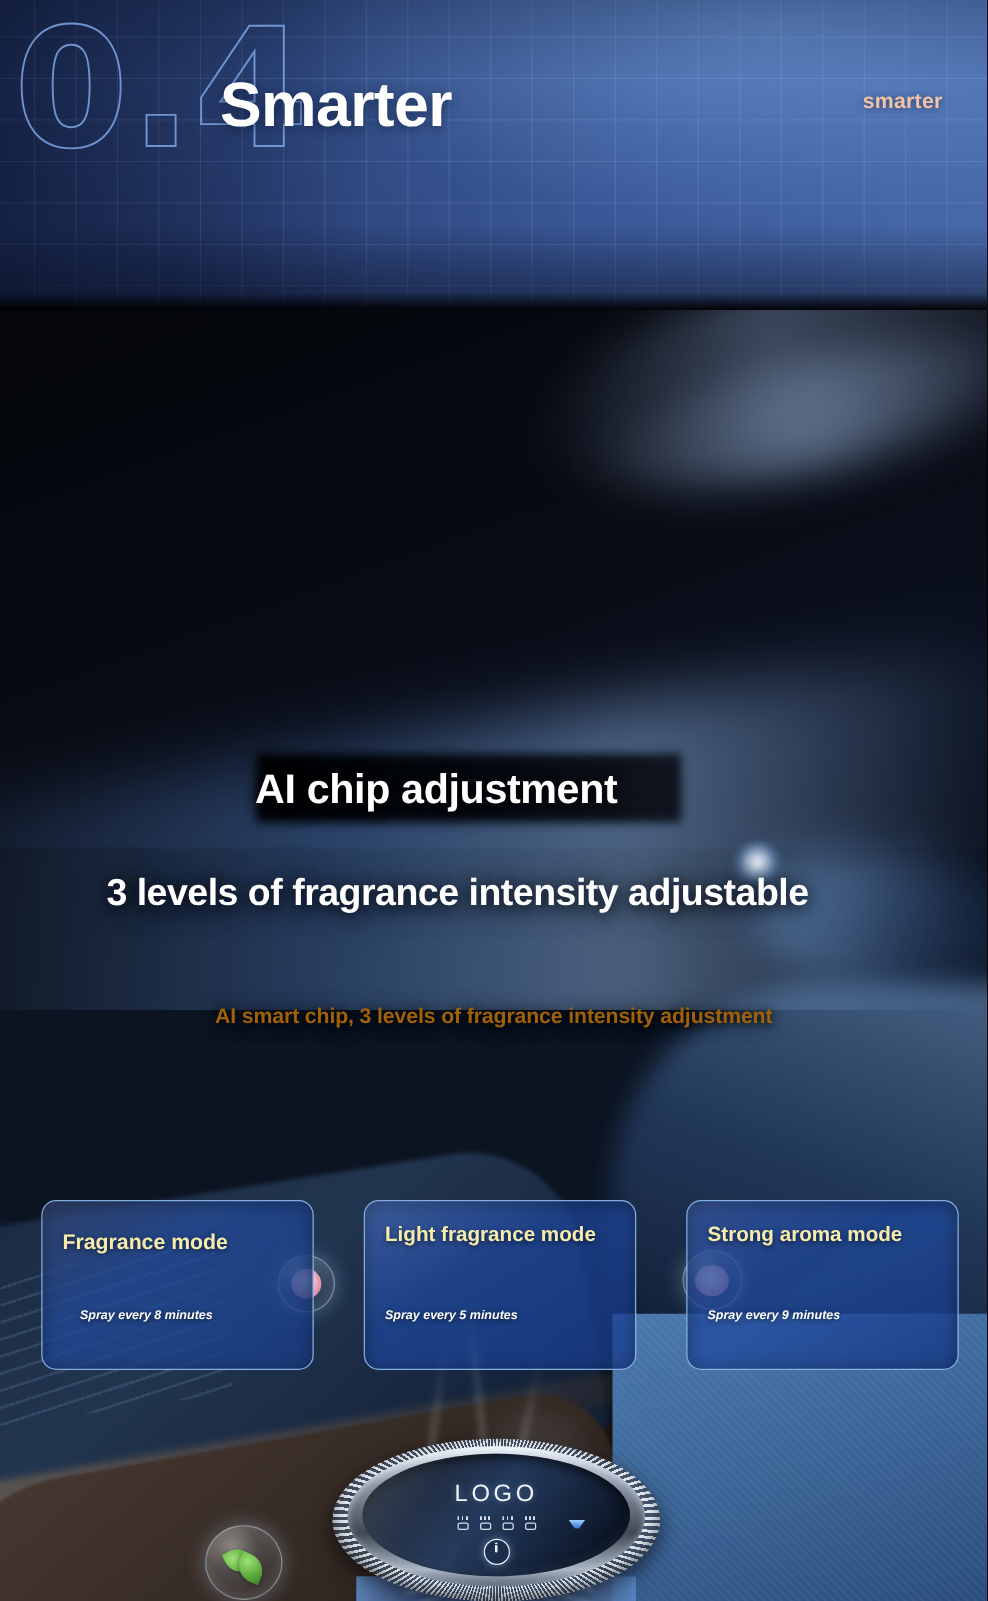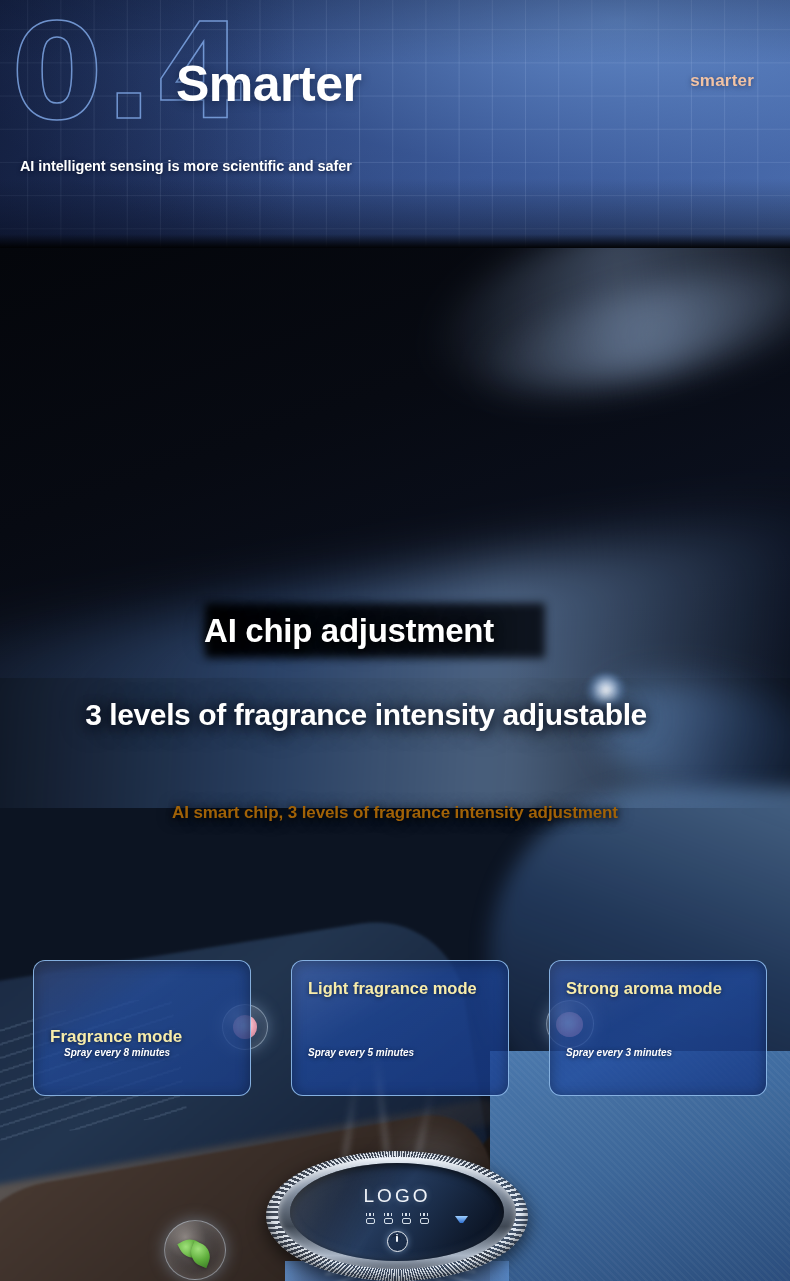"AI intelligent sensing is more" div.hero-sub { html: <div>AI intelligent sensing is more scientific and safer</div> -> none }
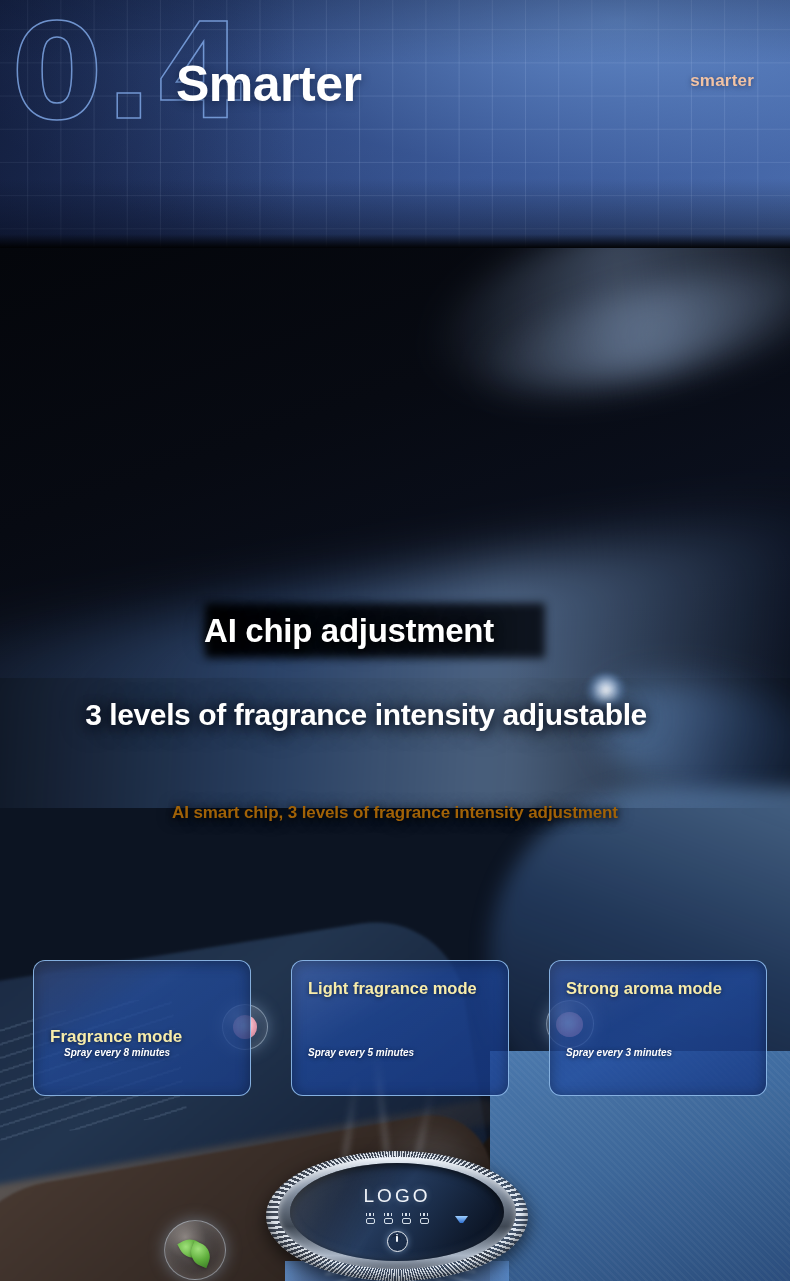"Fragrance mode" .card.c1 .card-title { margin-top: 43px -> none }
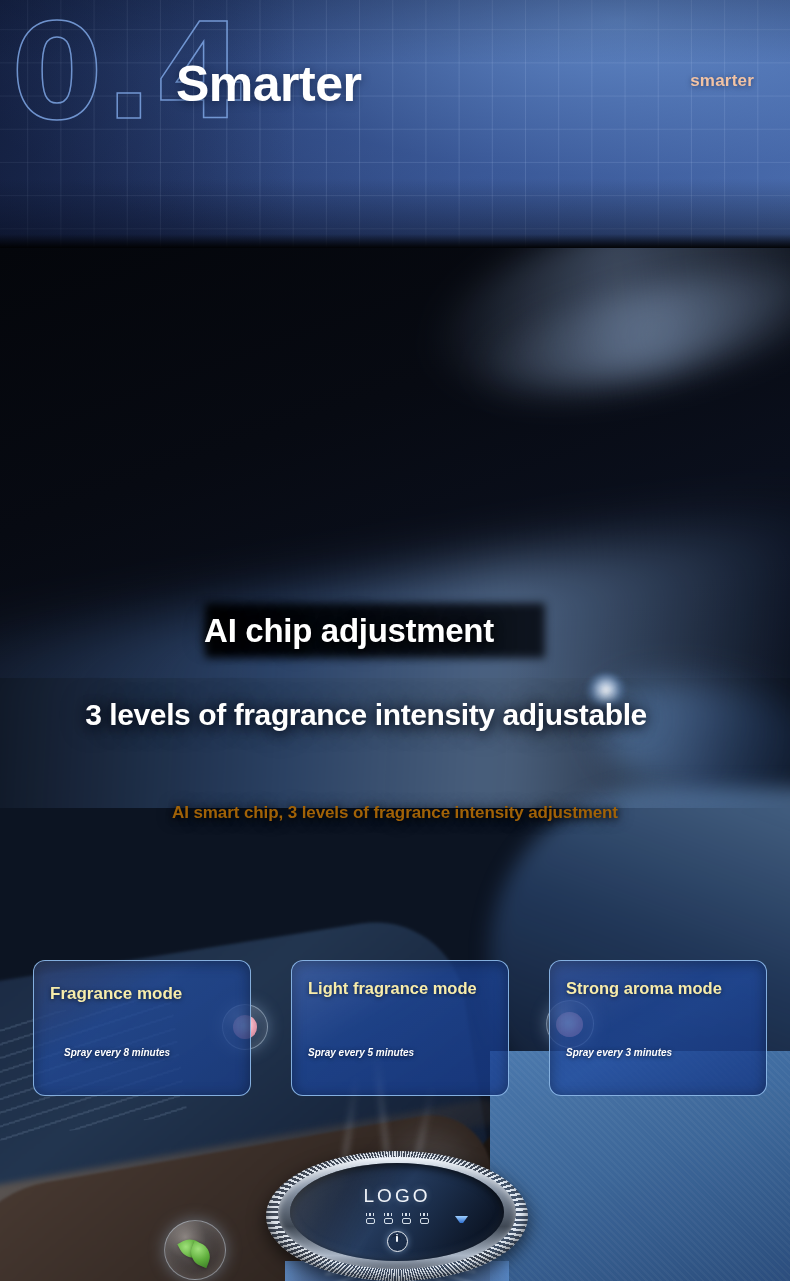"Spray every 3 minutes" div.card-desc { text: 3 -> 9 }
